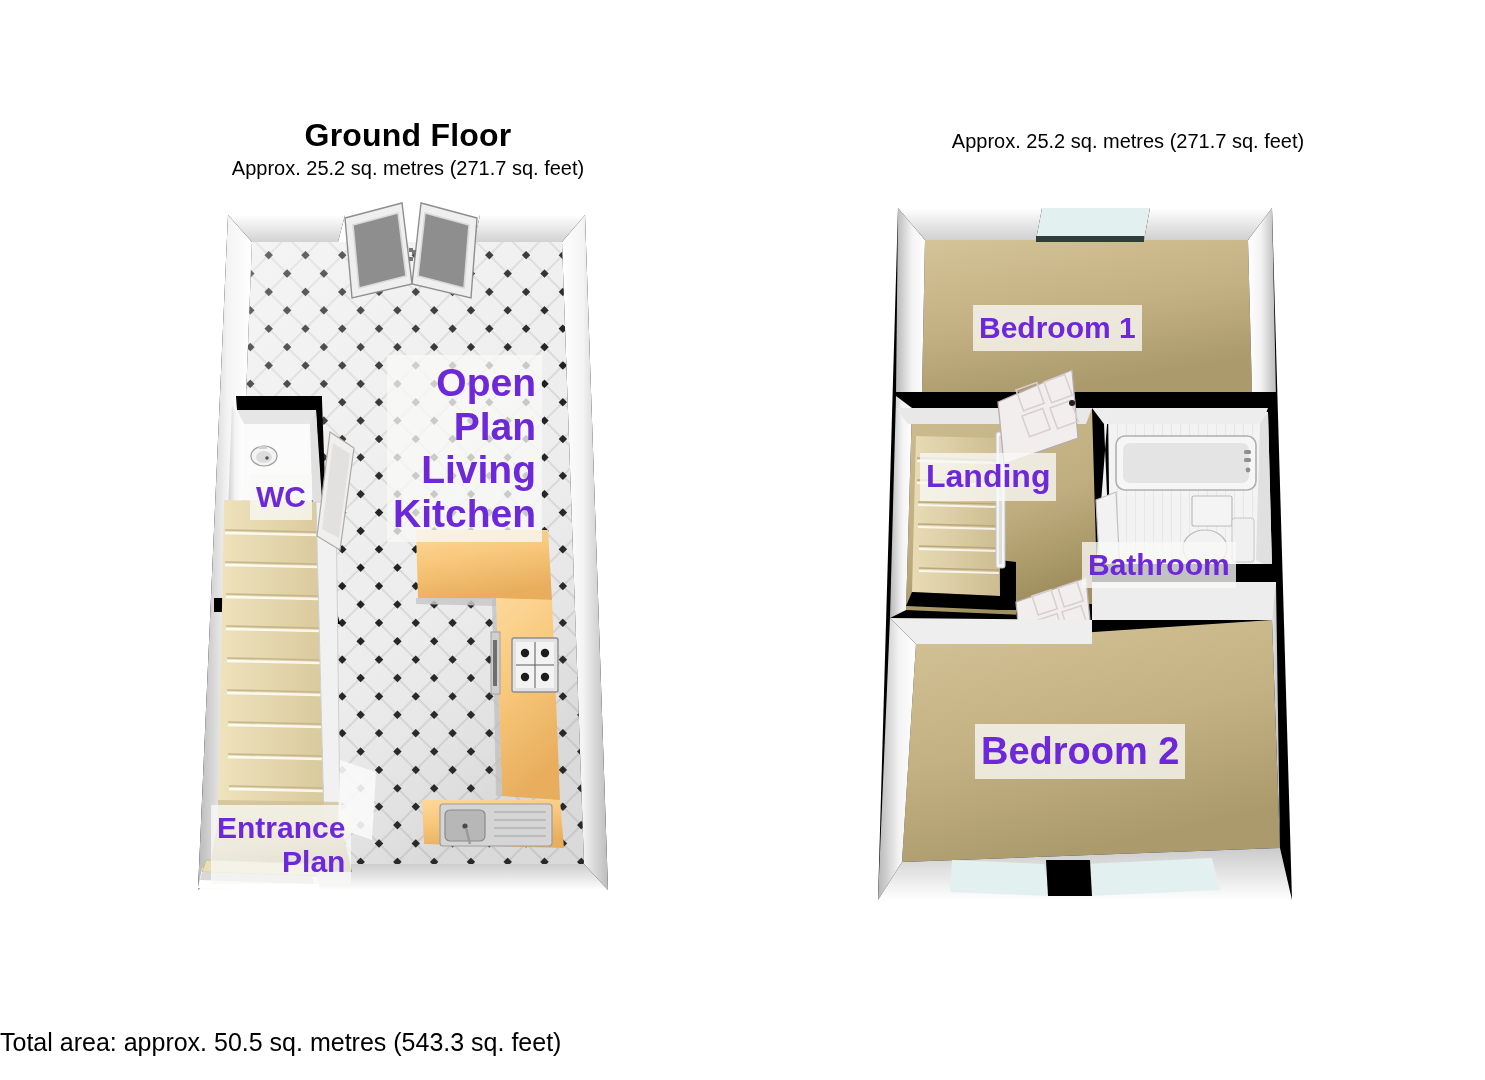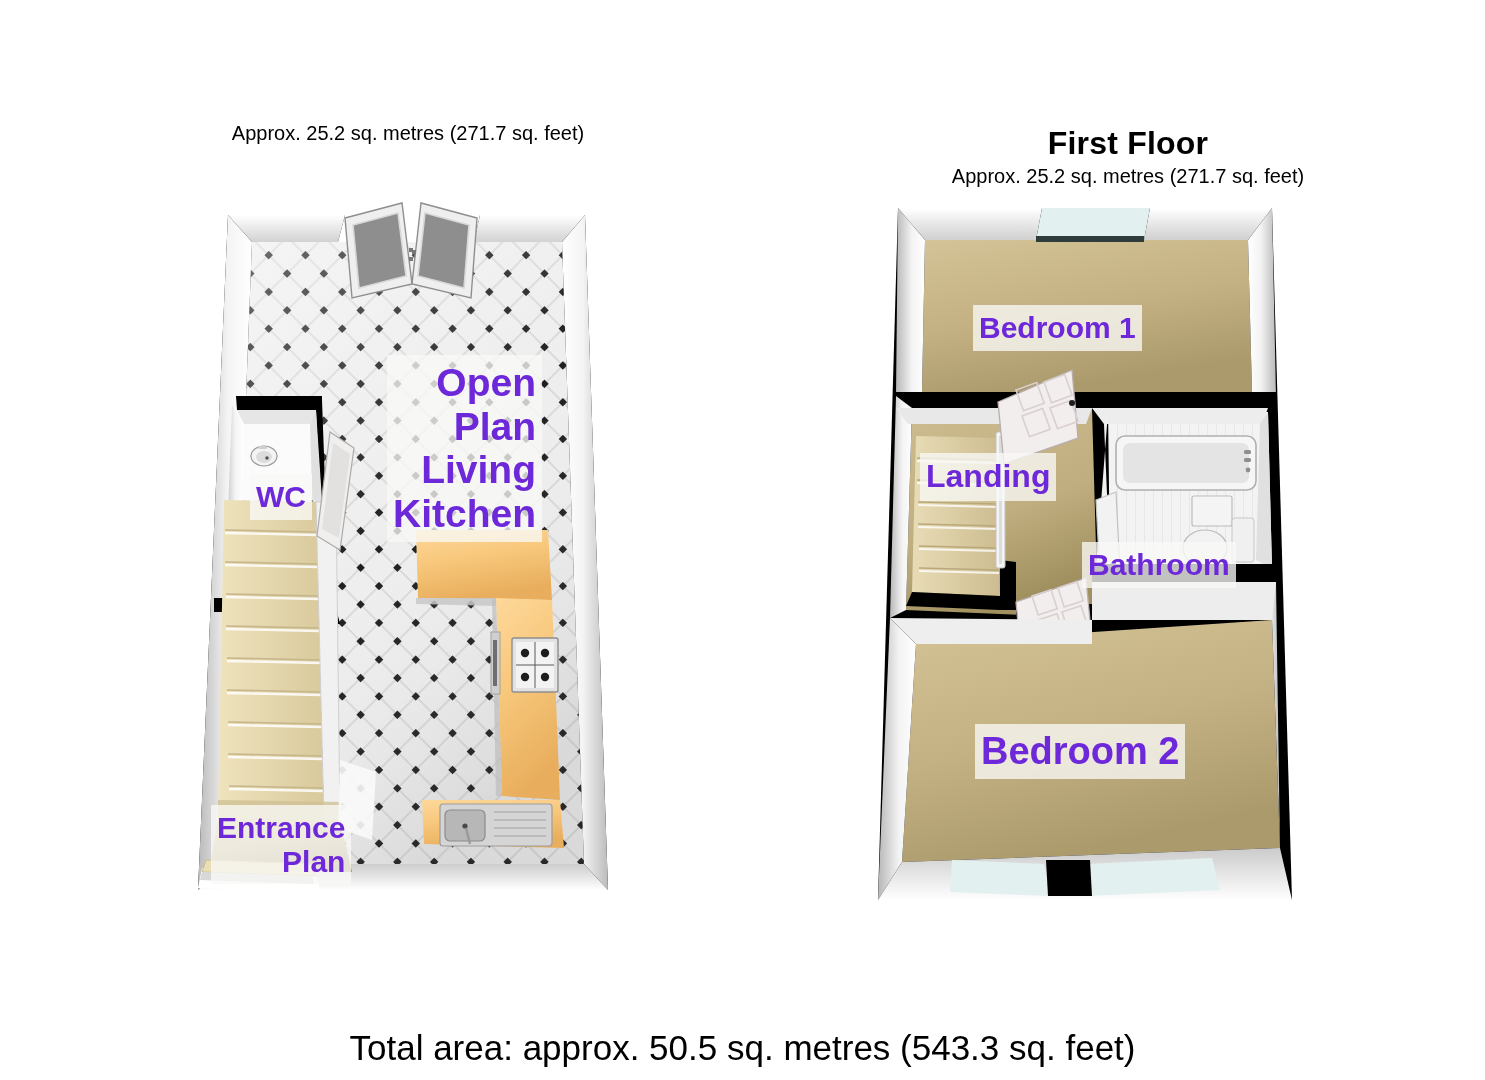"Ground Floor" div.floor-title { html: none -> <div>Ground Floor</div> }
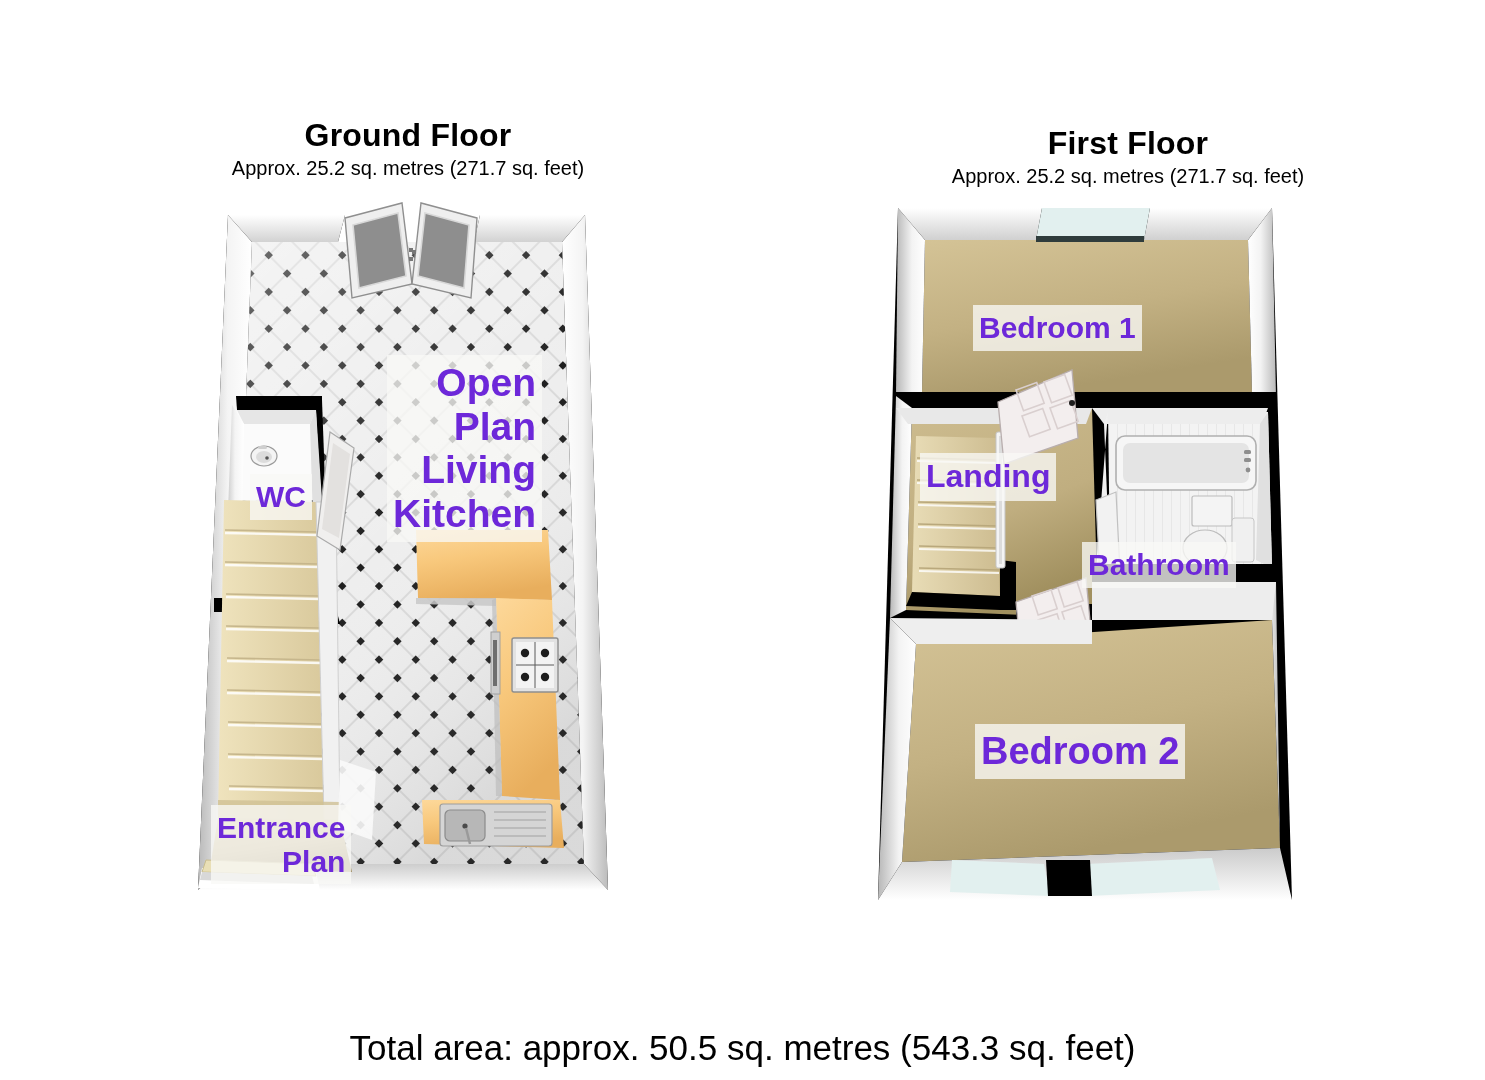"First Floor" div.floor-title { html: <div>First Floor</div> -> none }
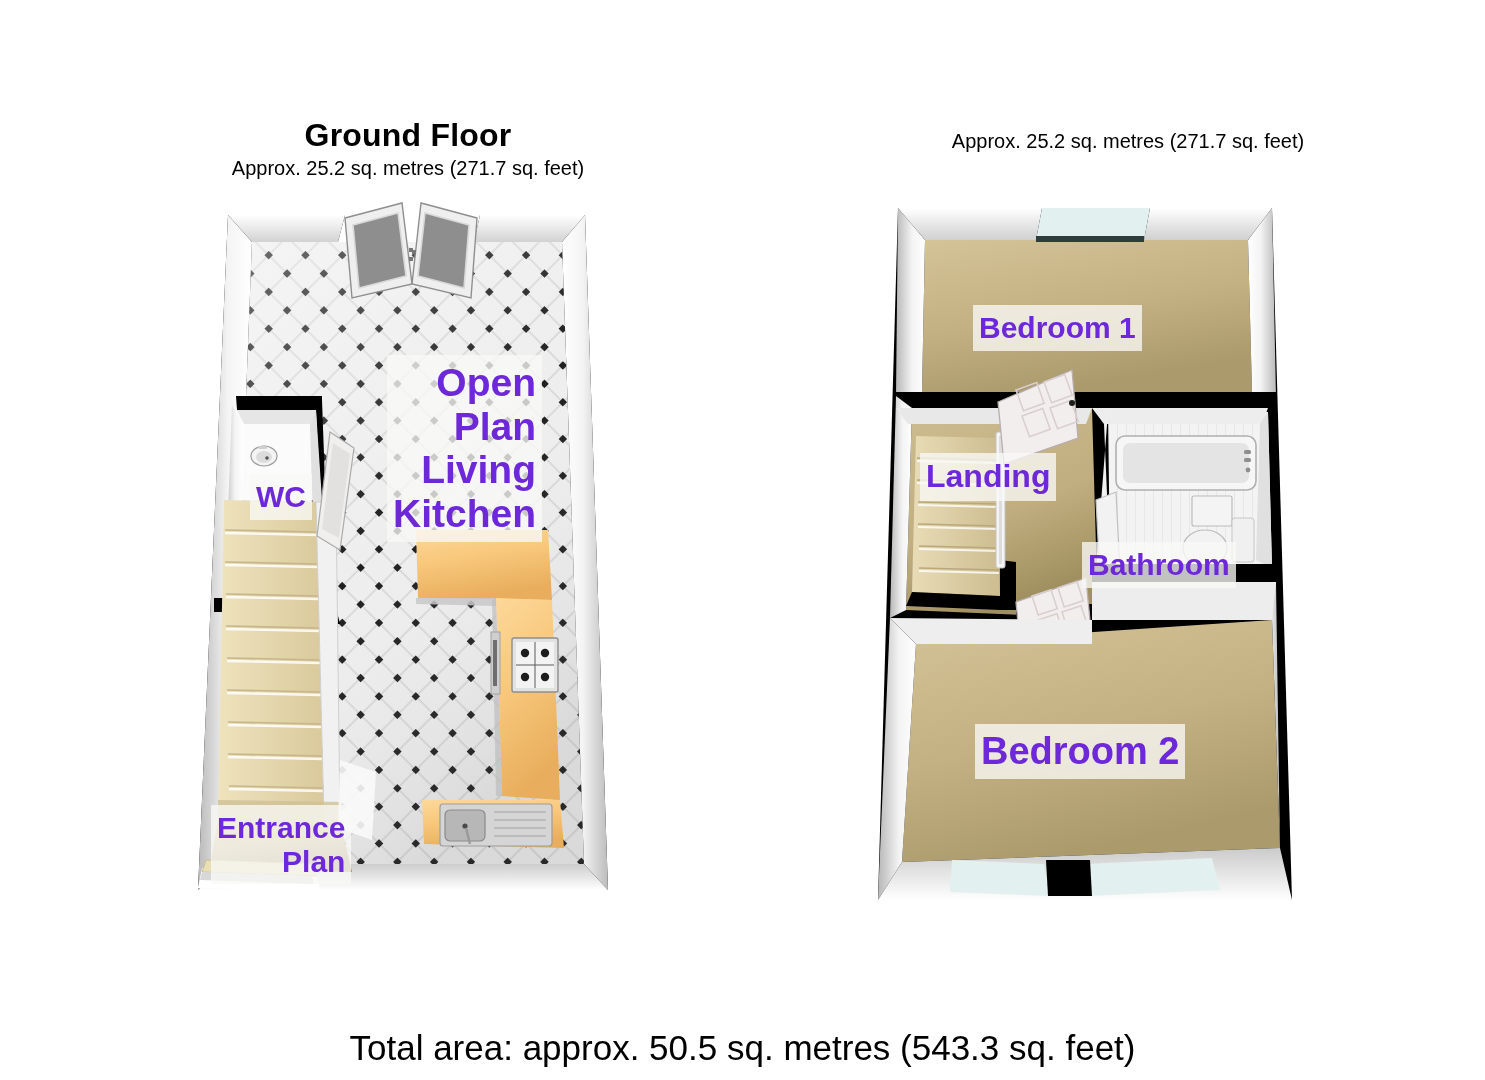"Total area: approx. 50.5 sq." .total-area { font-size: 35px -> 25px; text-align: center -> none }
